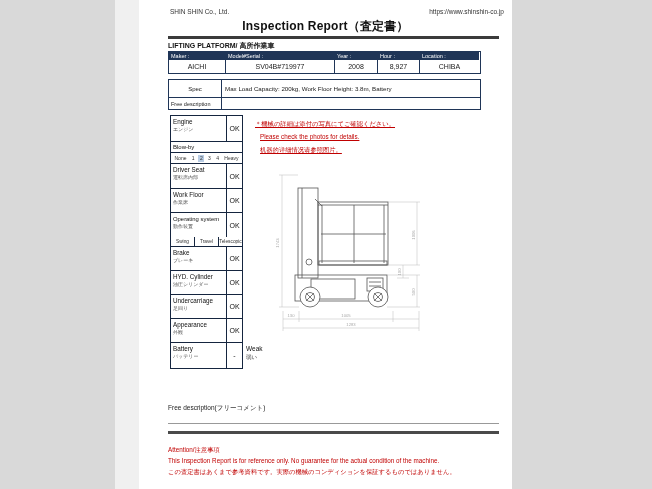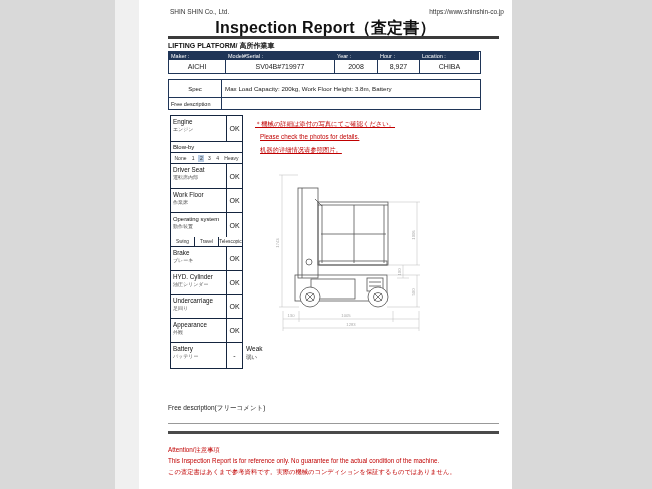"Inspection Report（査定書）" .title { font-size: 16px -> 12px }
